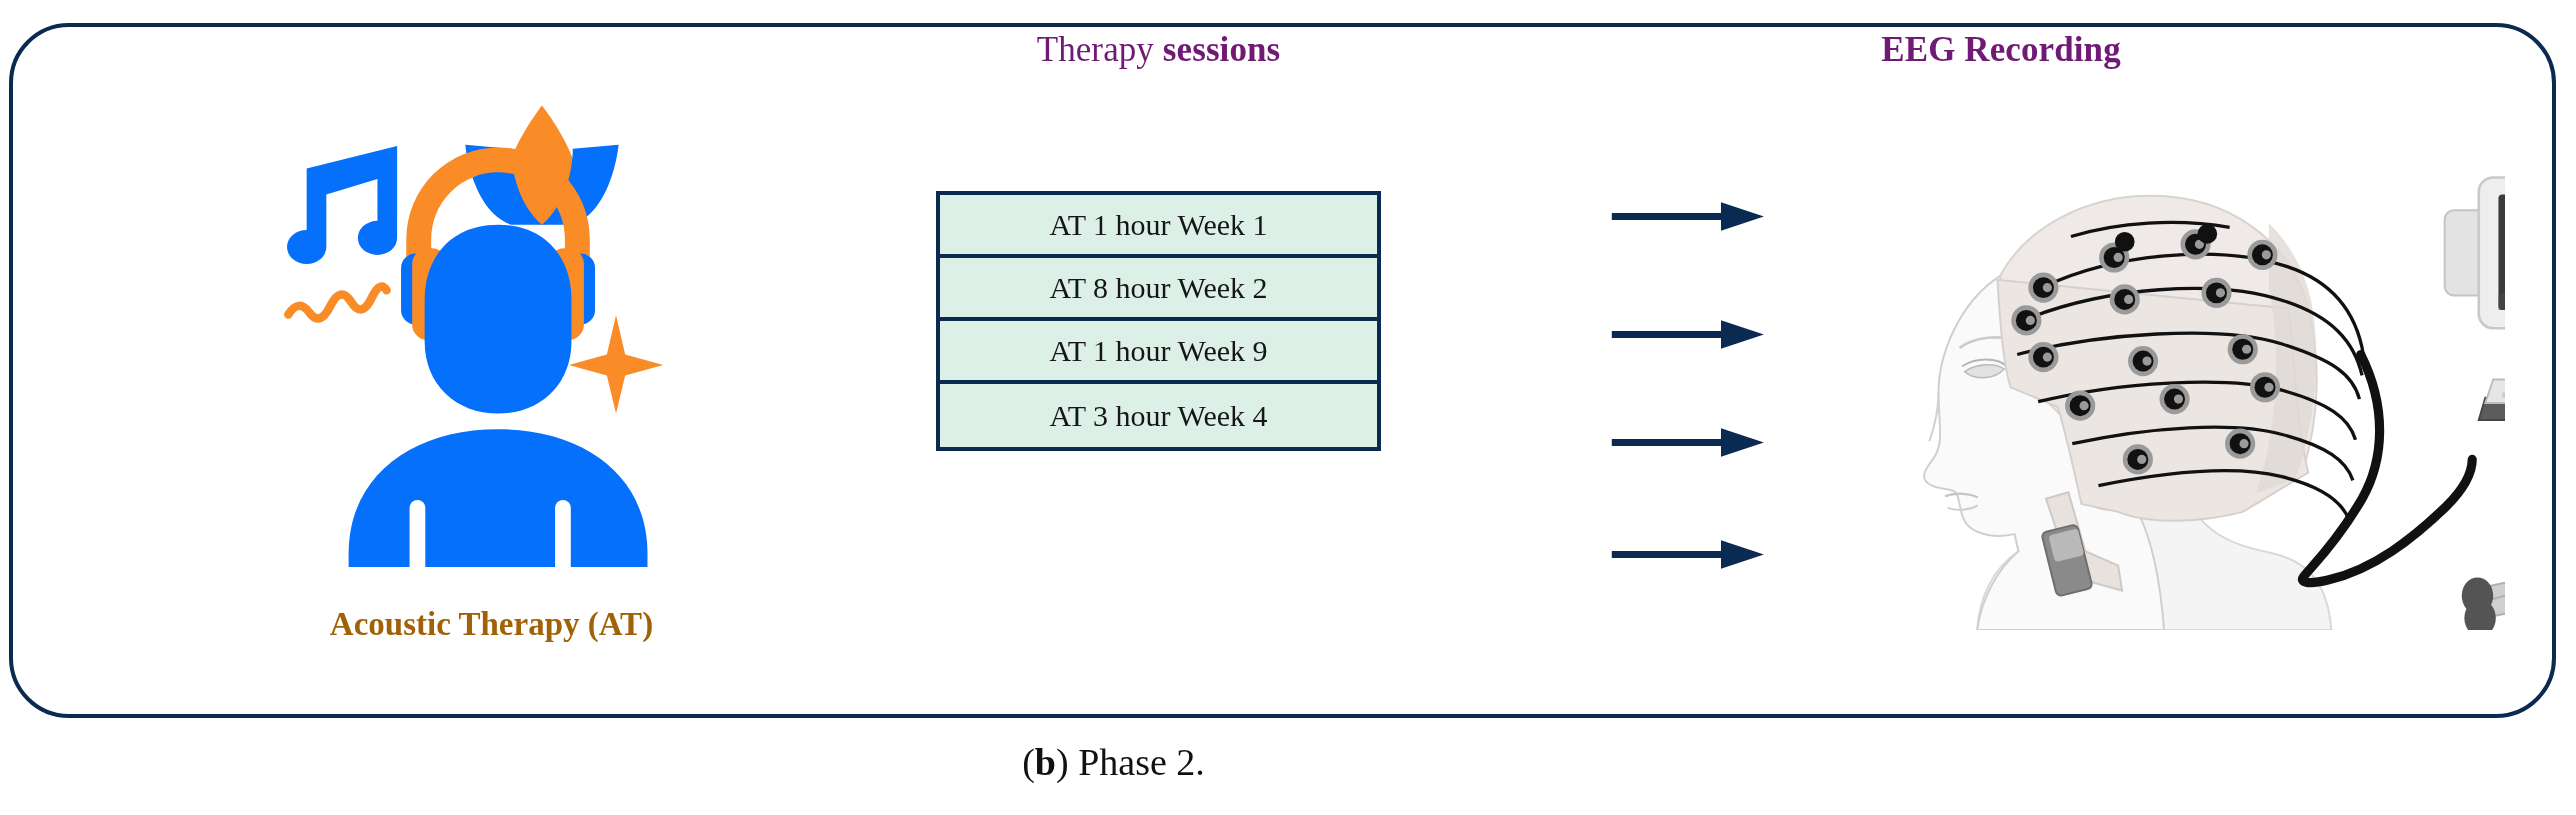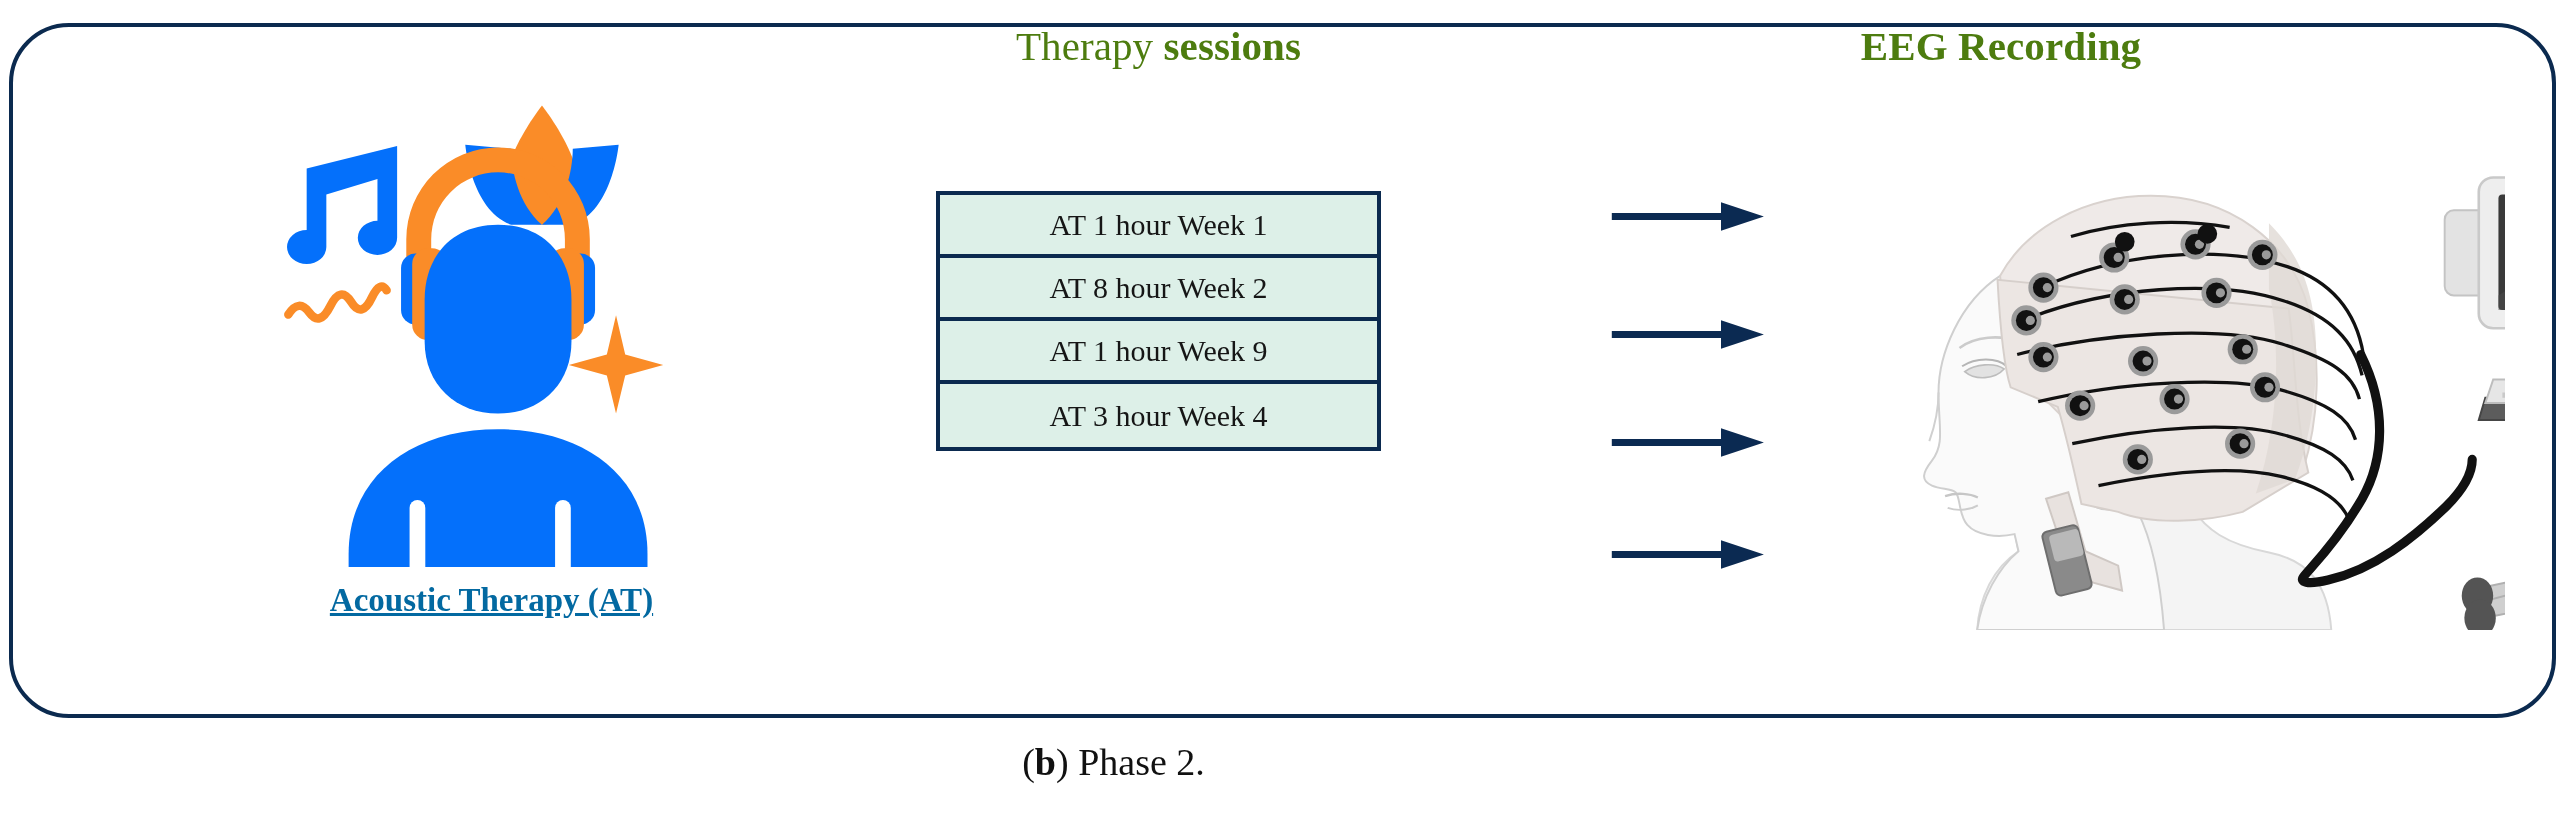"Therapy sessions" .section-heading { color: #4d7c0f -> #701a75; font-size: 41px -> 35px; margin-top: none -> 8px }
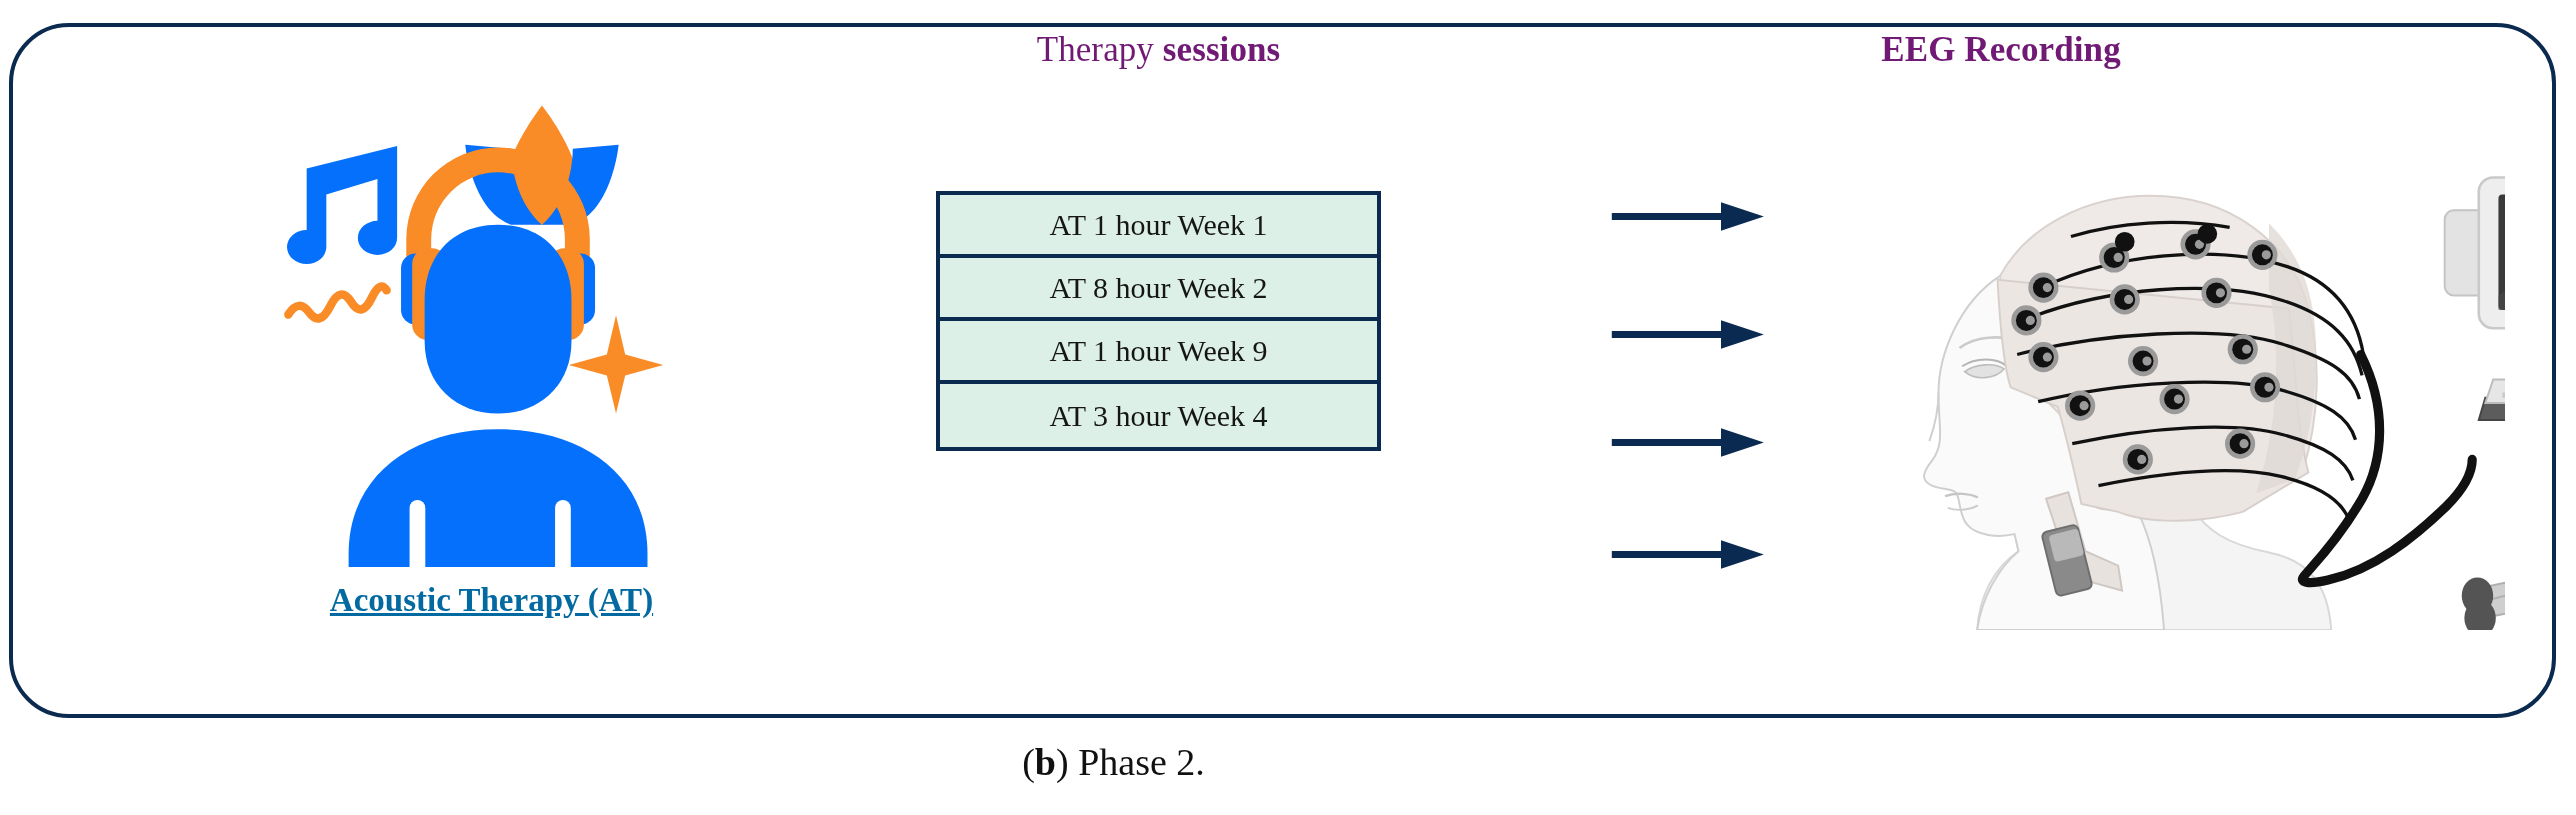"Acoustic Therapy (AT)" #acoustic-label { color: #0369a1 -> #a16207; text-decoration: underline -> none; top: 533px -> 557px }
